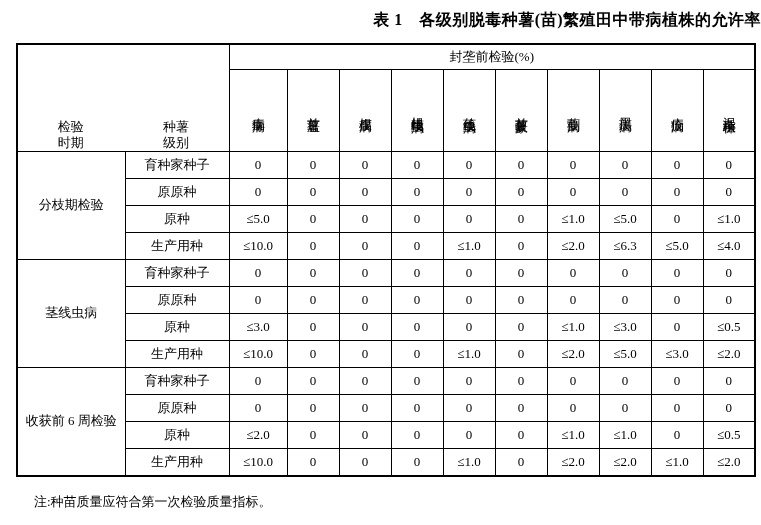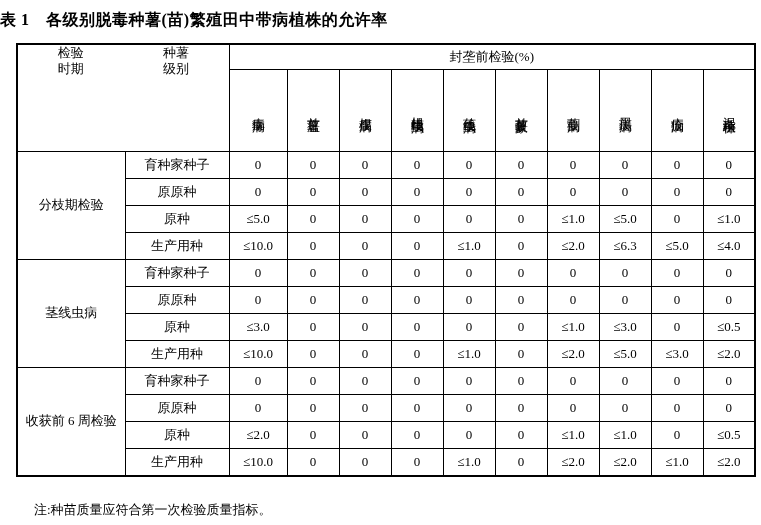"表 1 各级别脱毒种薯(苗)繁殖田中带病植株的允许率" .title { text-align: left -> right }
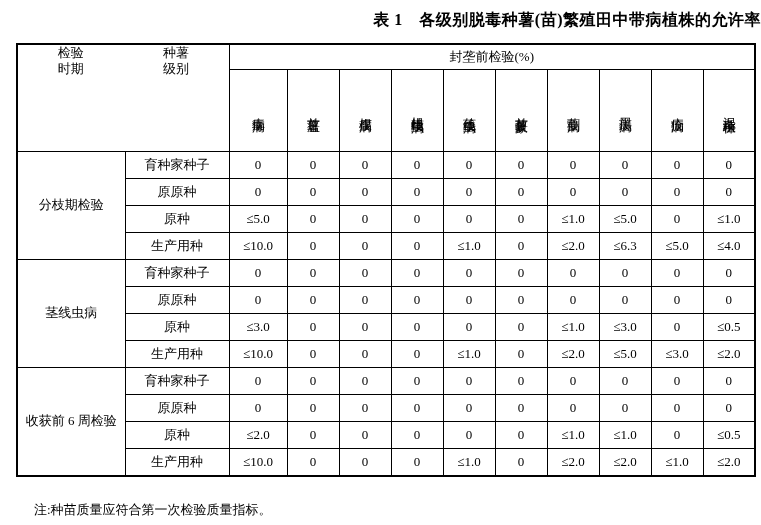"检验" .corner-inner { align-items: flex-start -> flex-end }
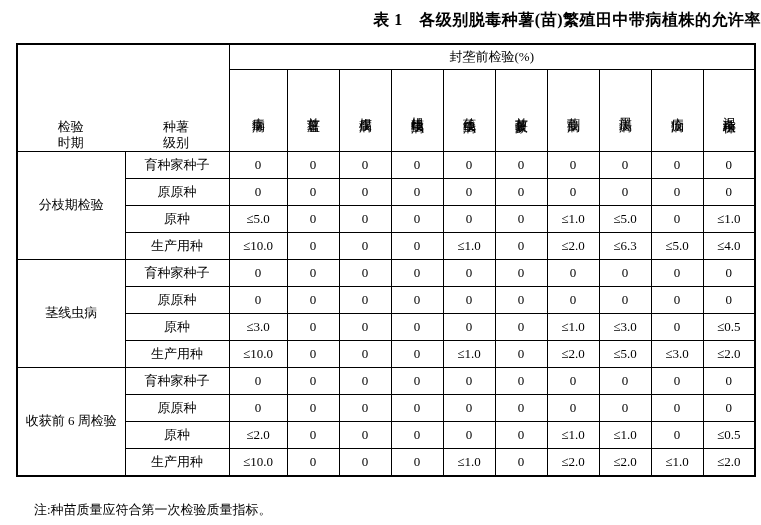"注:种苗质量应符合第一次检验质量指标。" .note { padding: 24px 0 0 34px -> 16px 0 0 34px }
